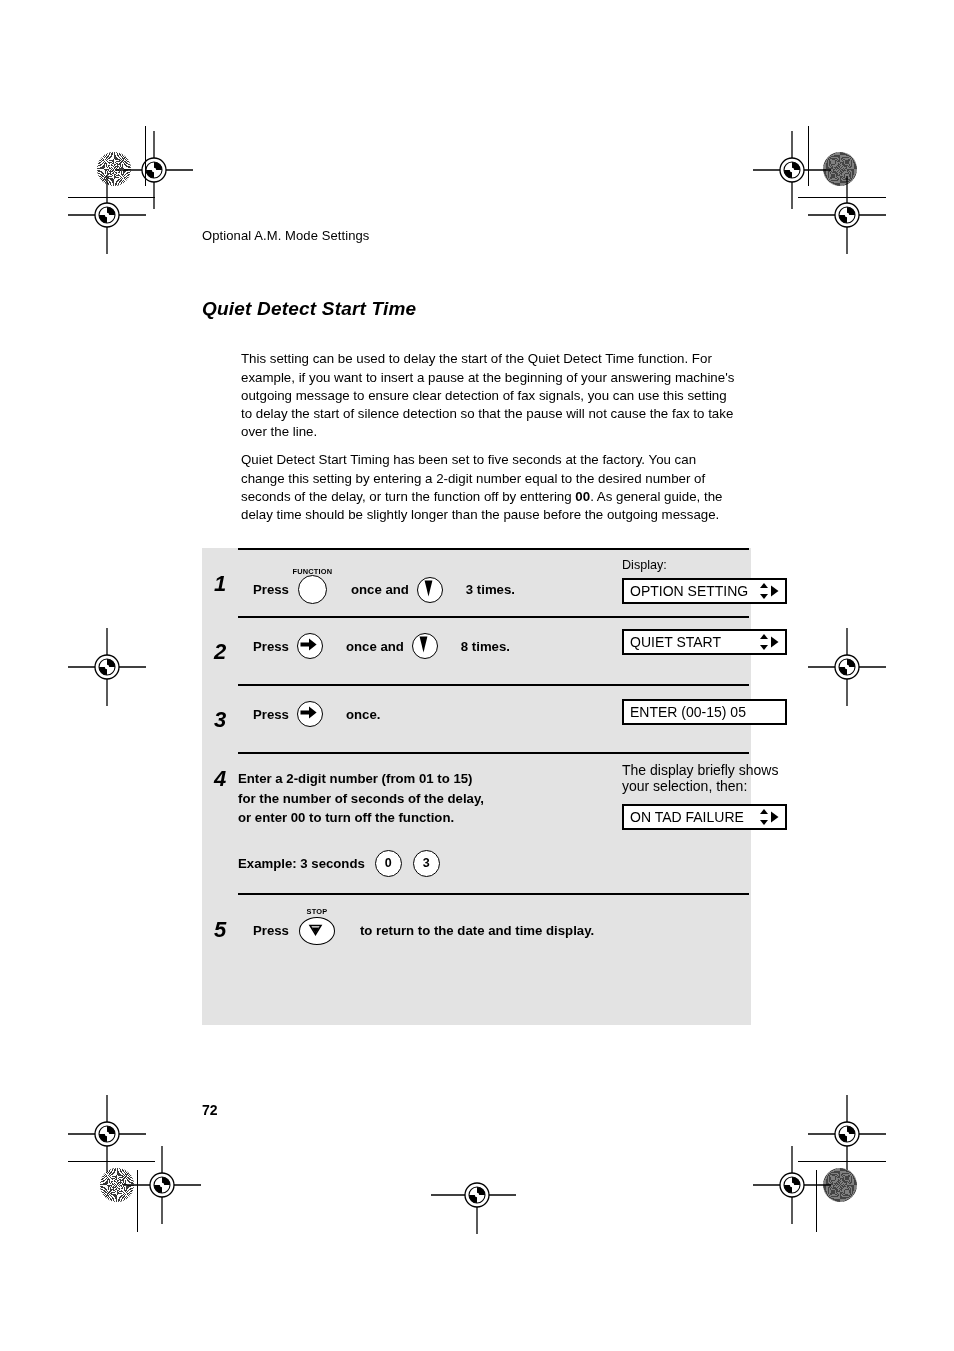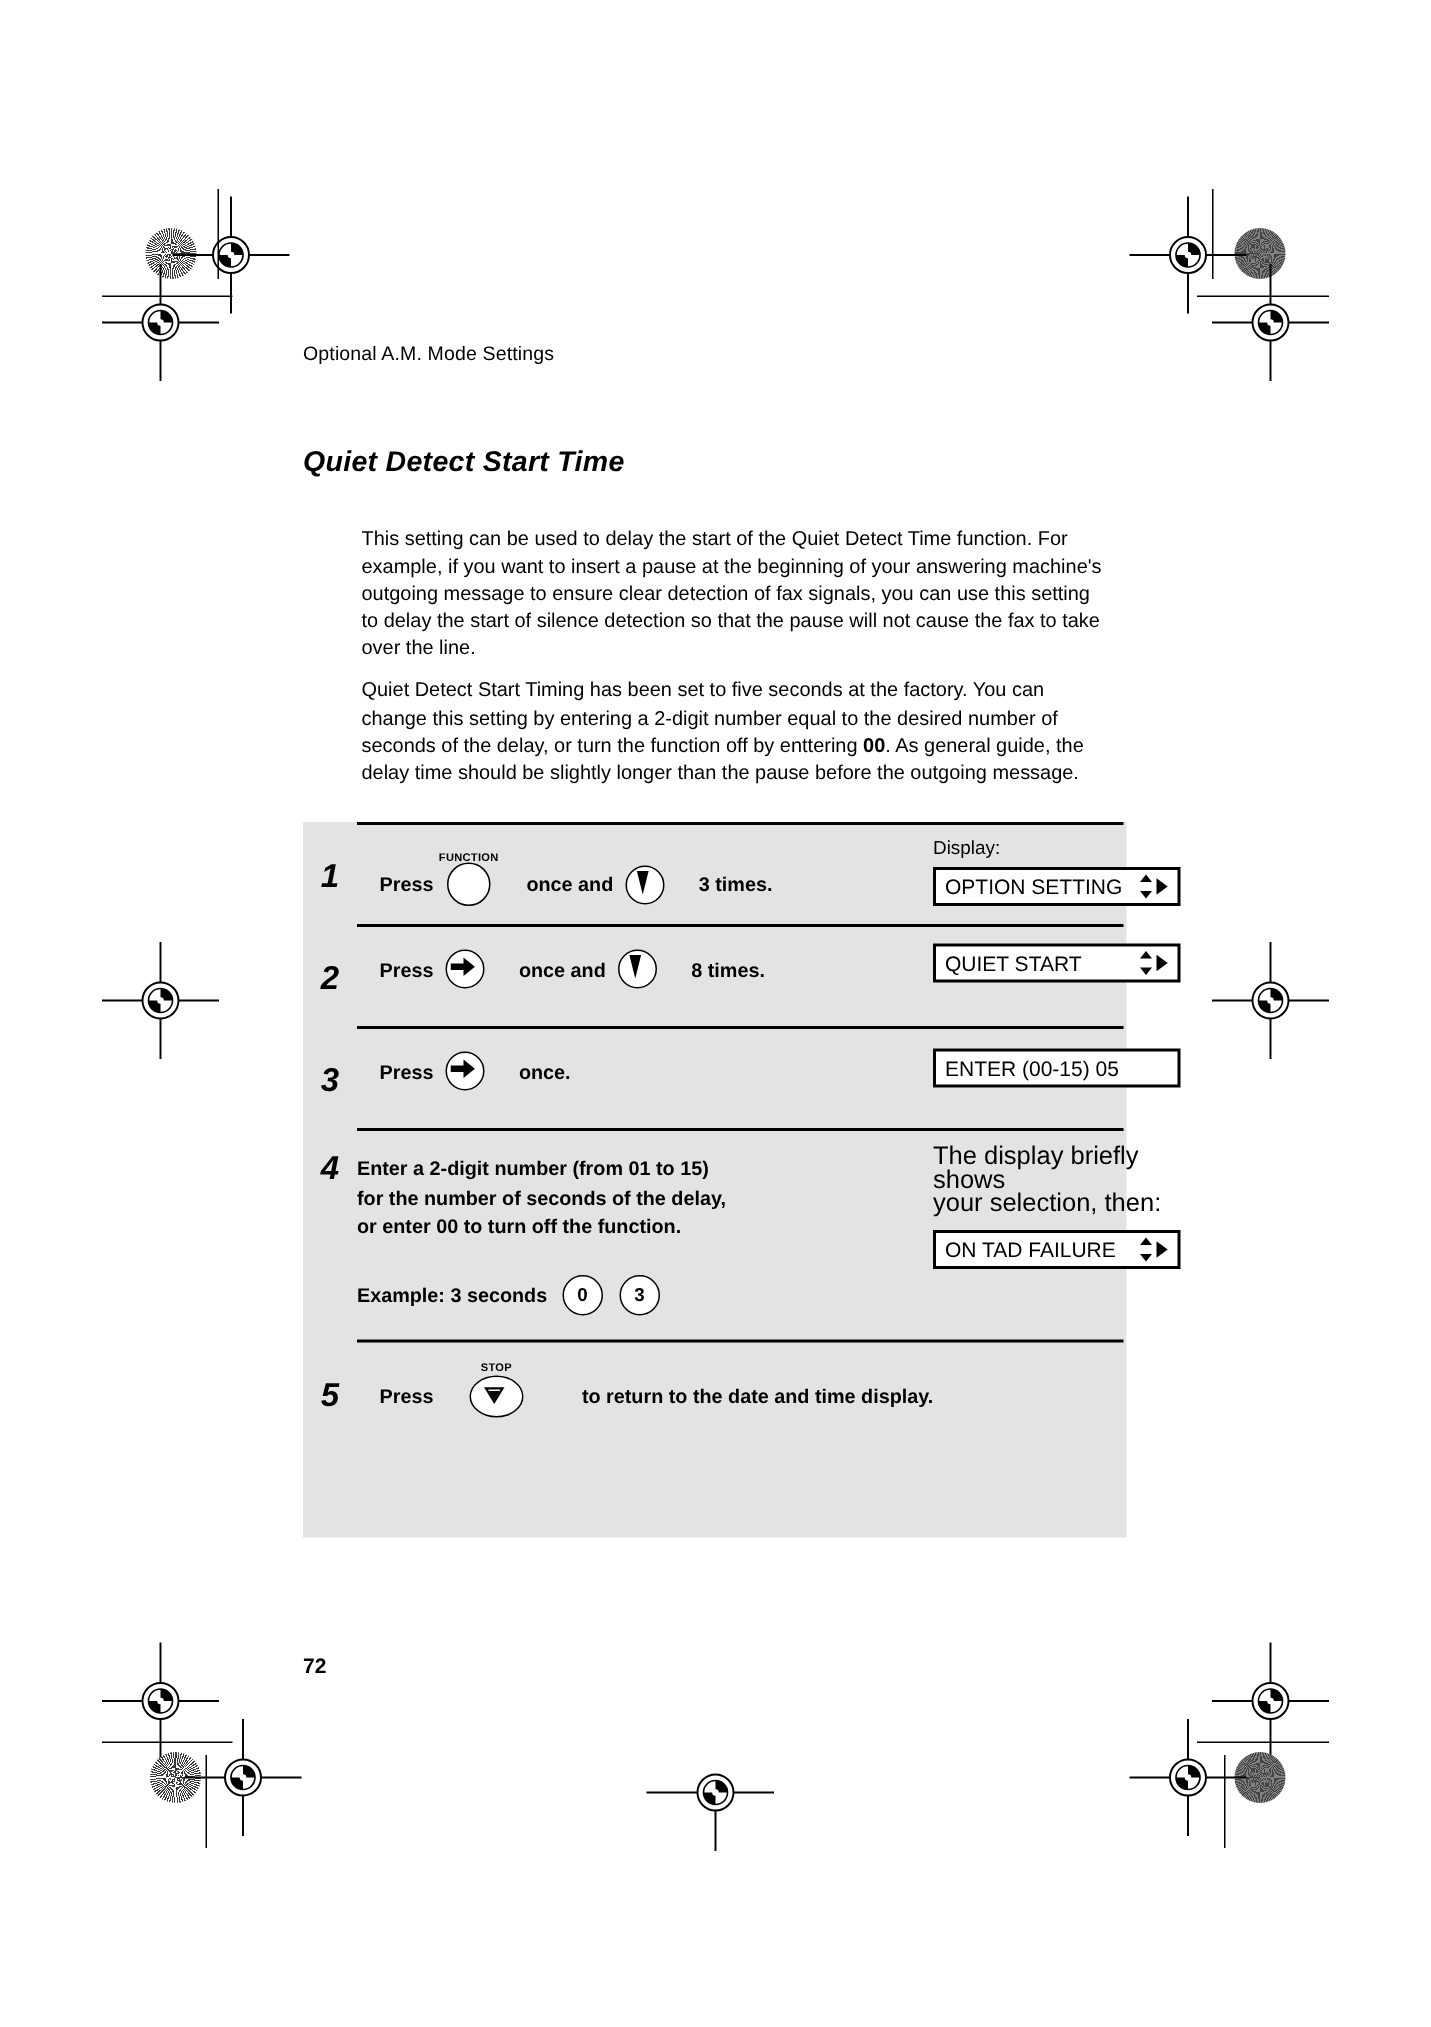"The display briefly shows" div { font-size: 17px -> 14px }
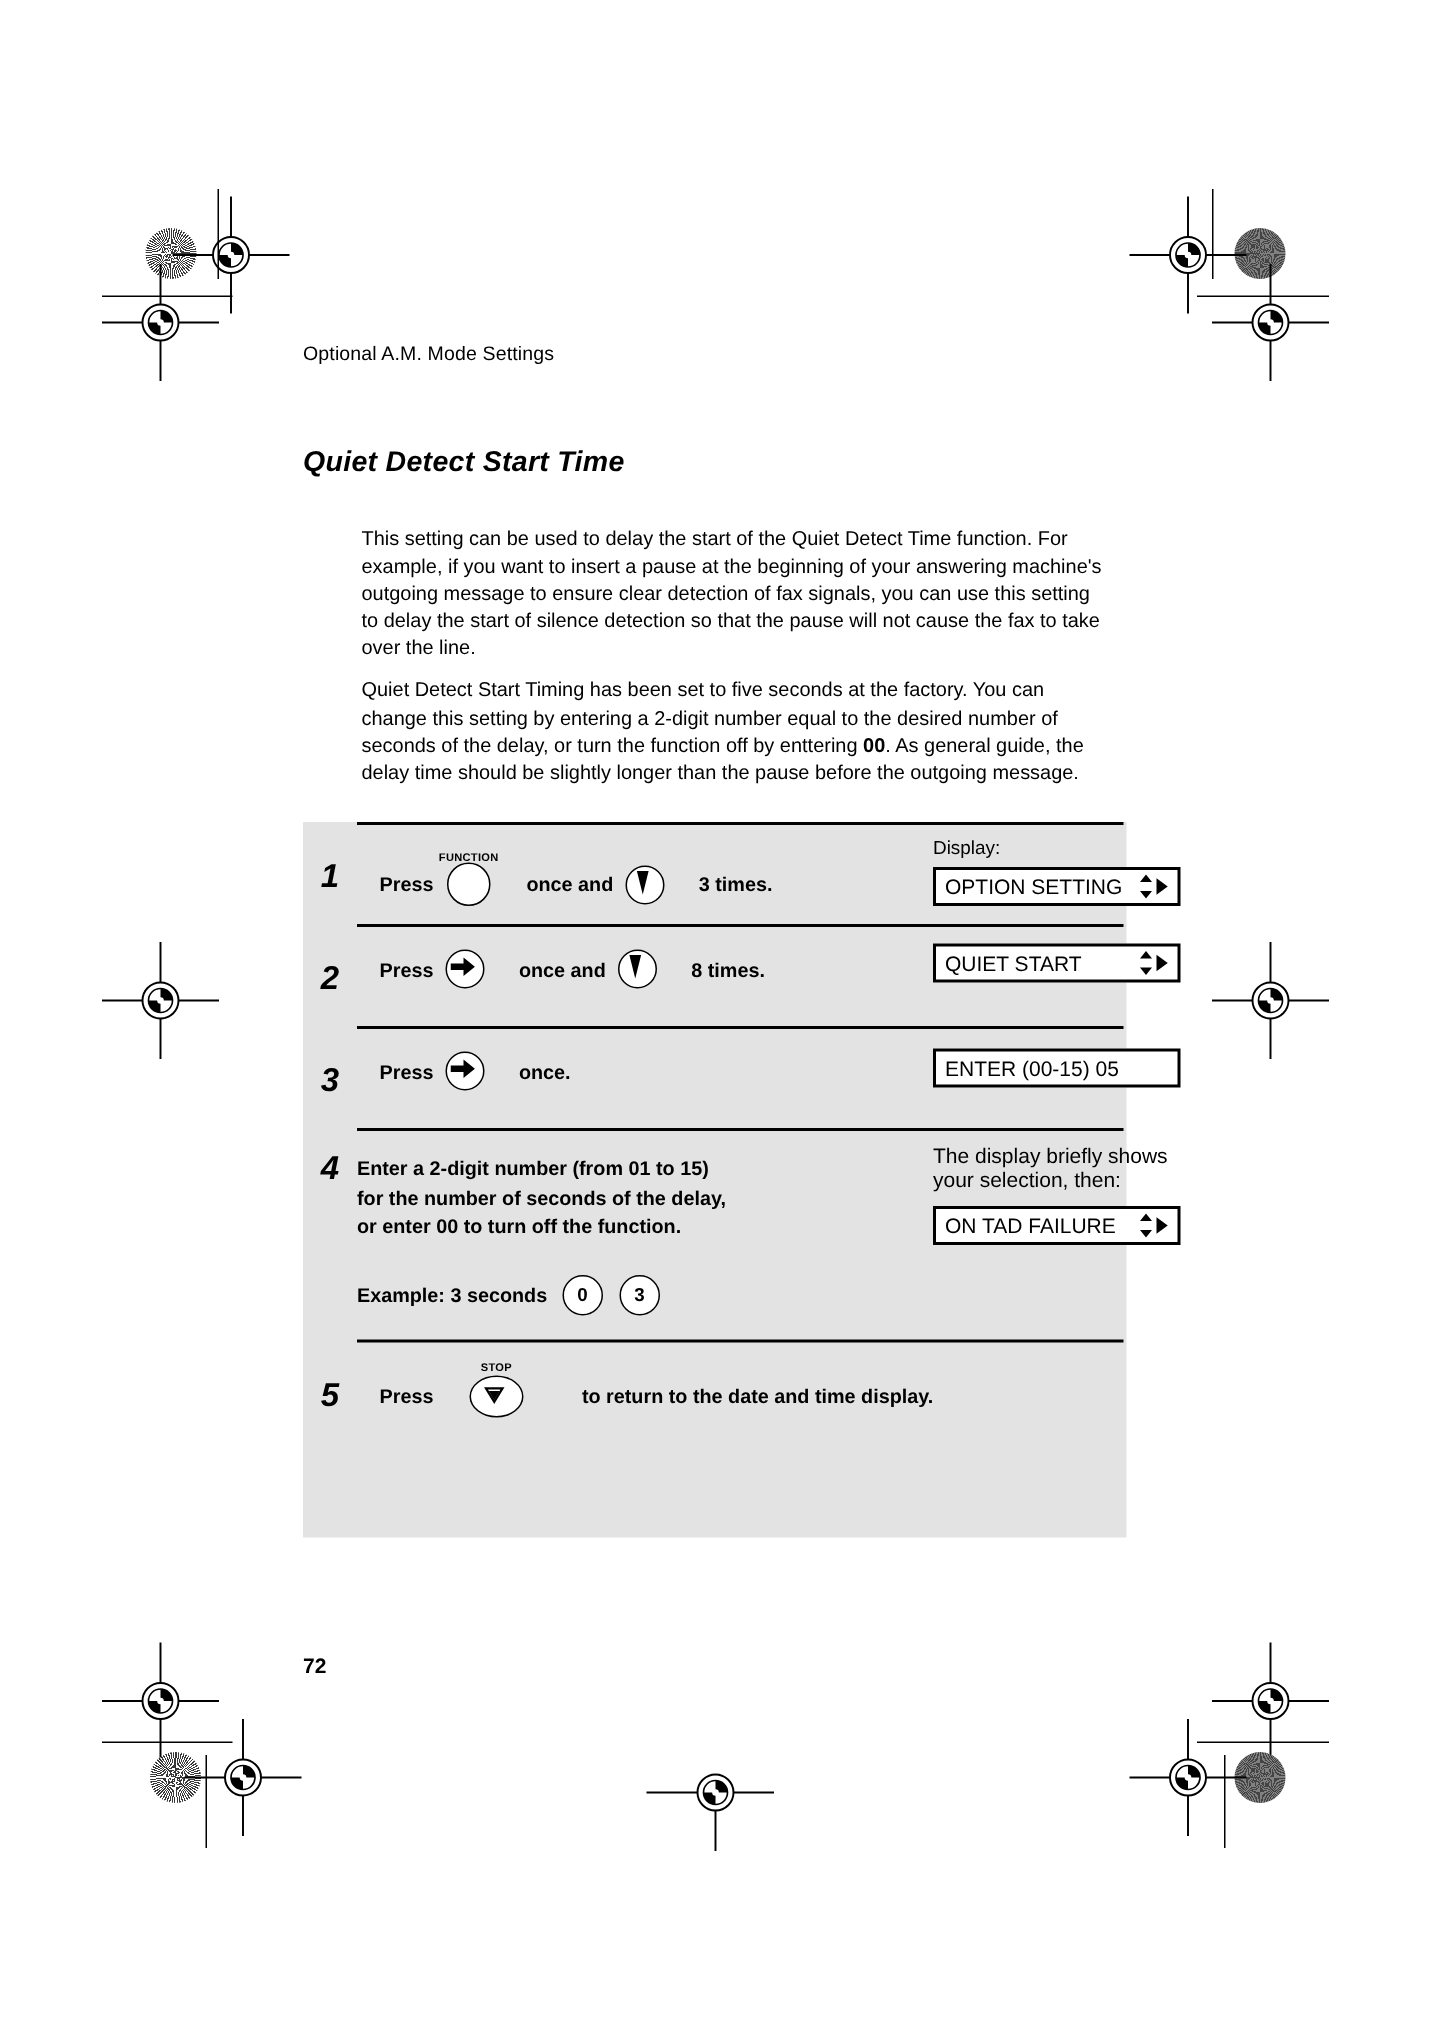"STOP" span.key { margin: 0 24px -> 0 10px }
